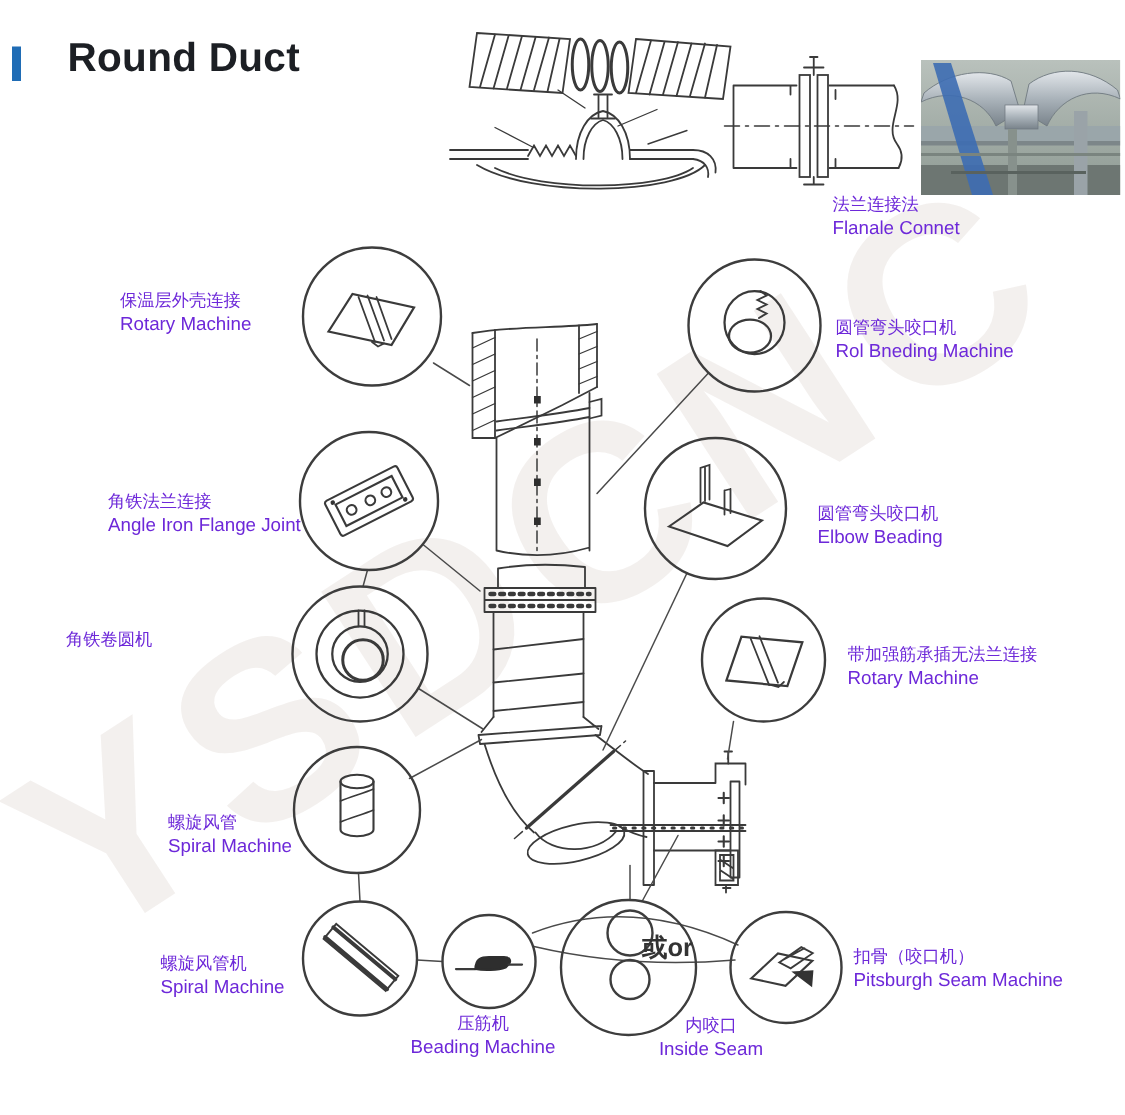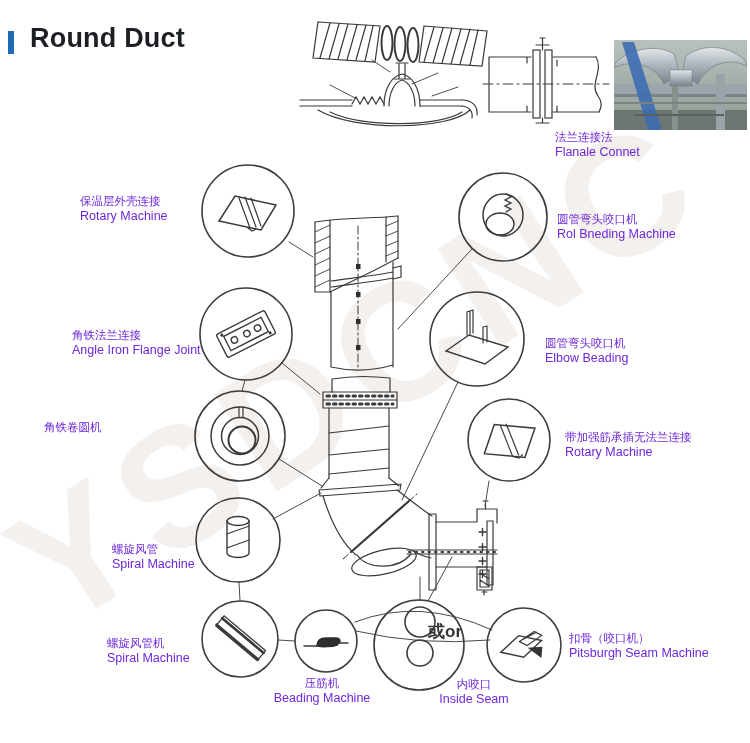"Round Duct" .pagetitle { left: 30px -> 45px }
